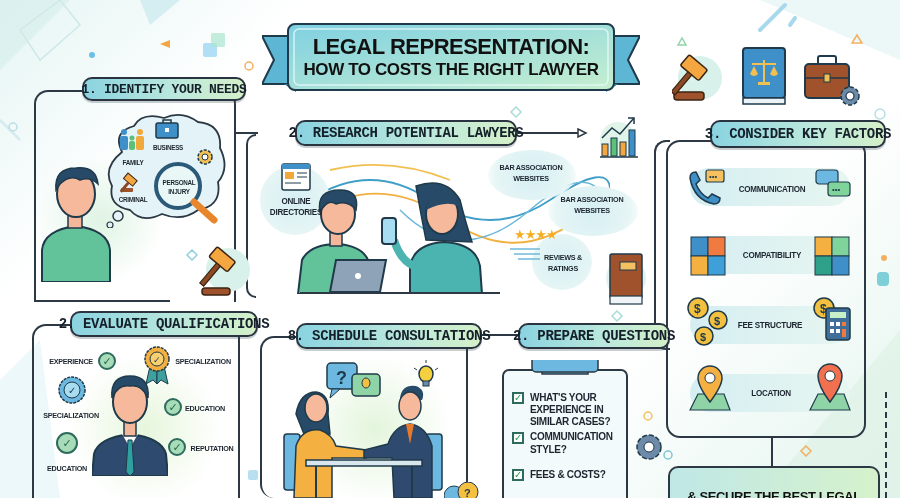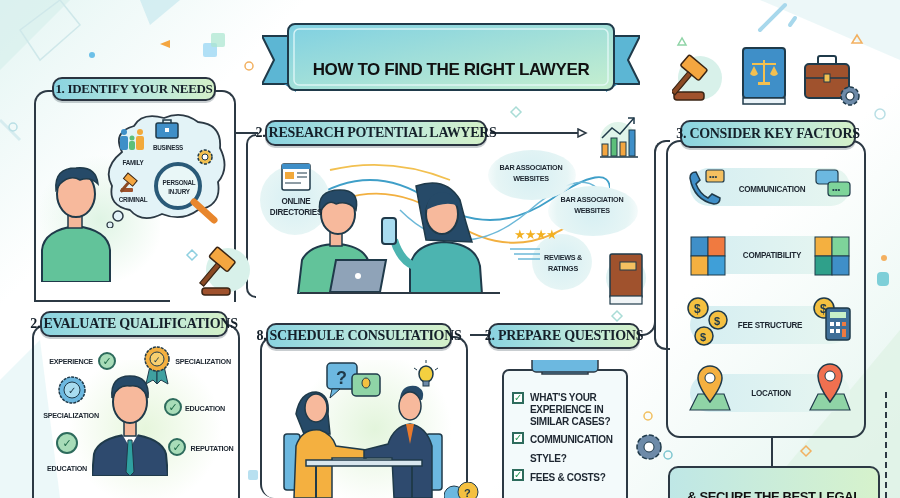"LEGAL REPRESENTATION:" div.abs { html: none -> <div>LEGAL REPRESENTATION:</div> }
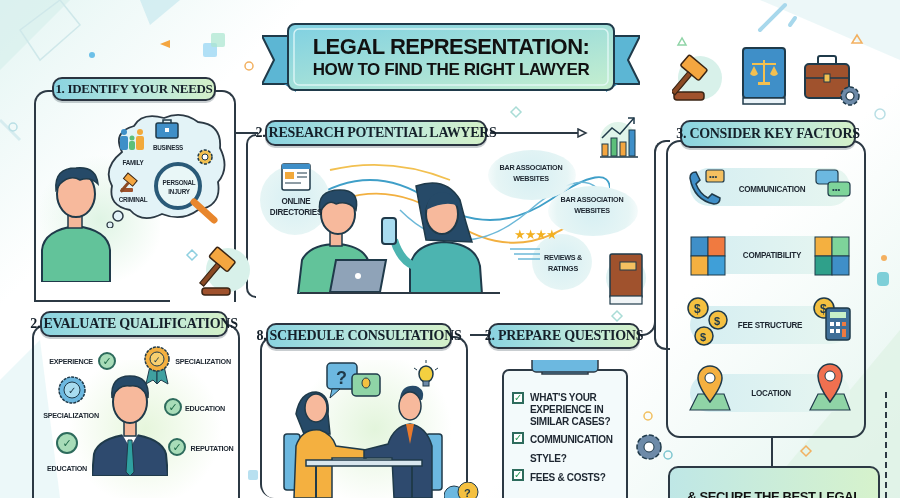"HOW TO FIND THE RIGHT" div.abs { text: FIND -> COSTS }
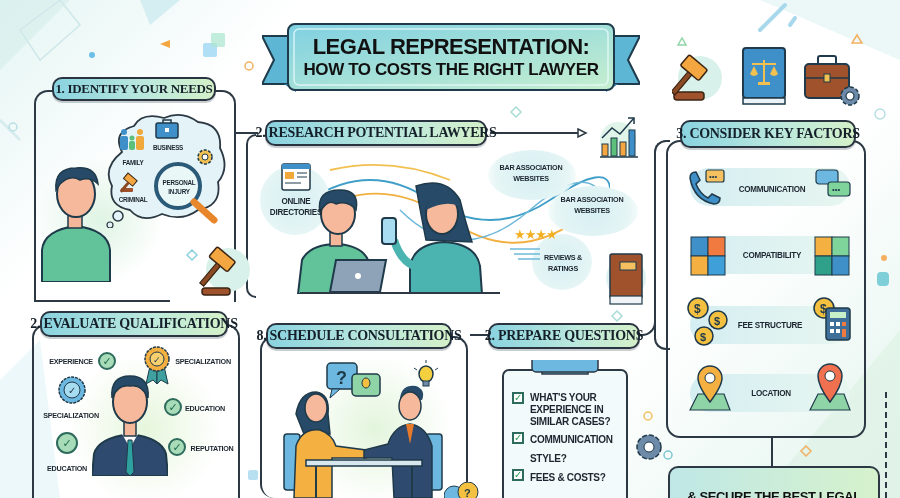"1. IDENTIFY YOUR NEEDS" .label-pill { font-family: Liberation Serif, serif -> Liberation Mono, monospace; margin-left: none -> 30px }
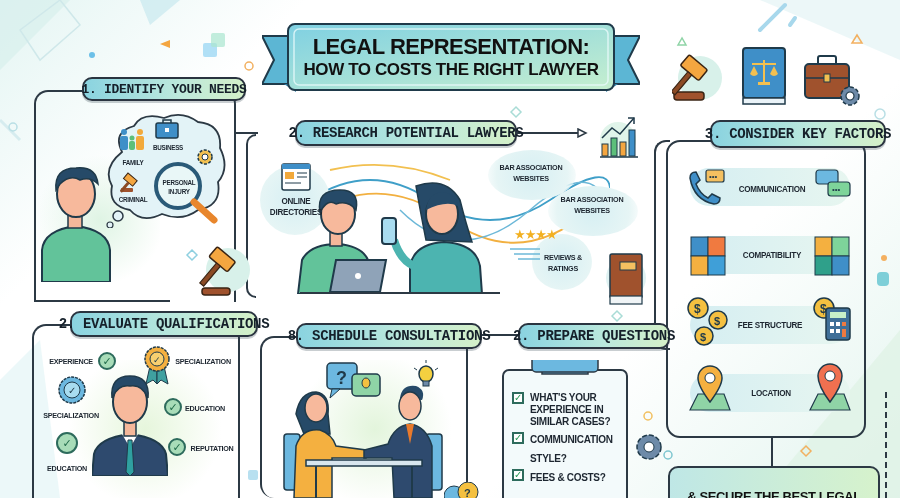"COMMUNICATION STYLE?" .q-text { line-height: 19px -> 13px }
